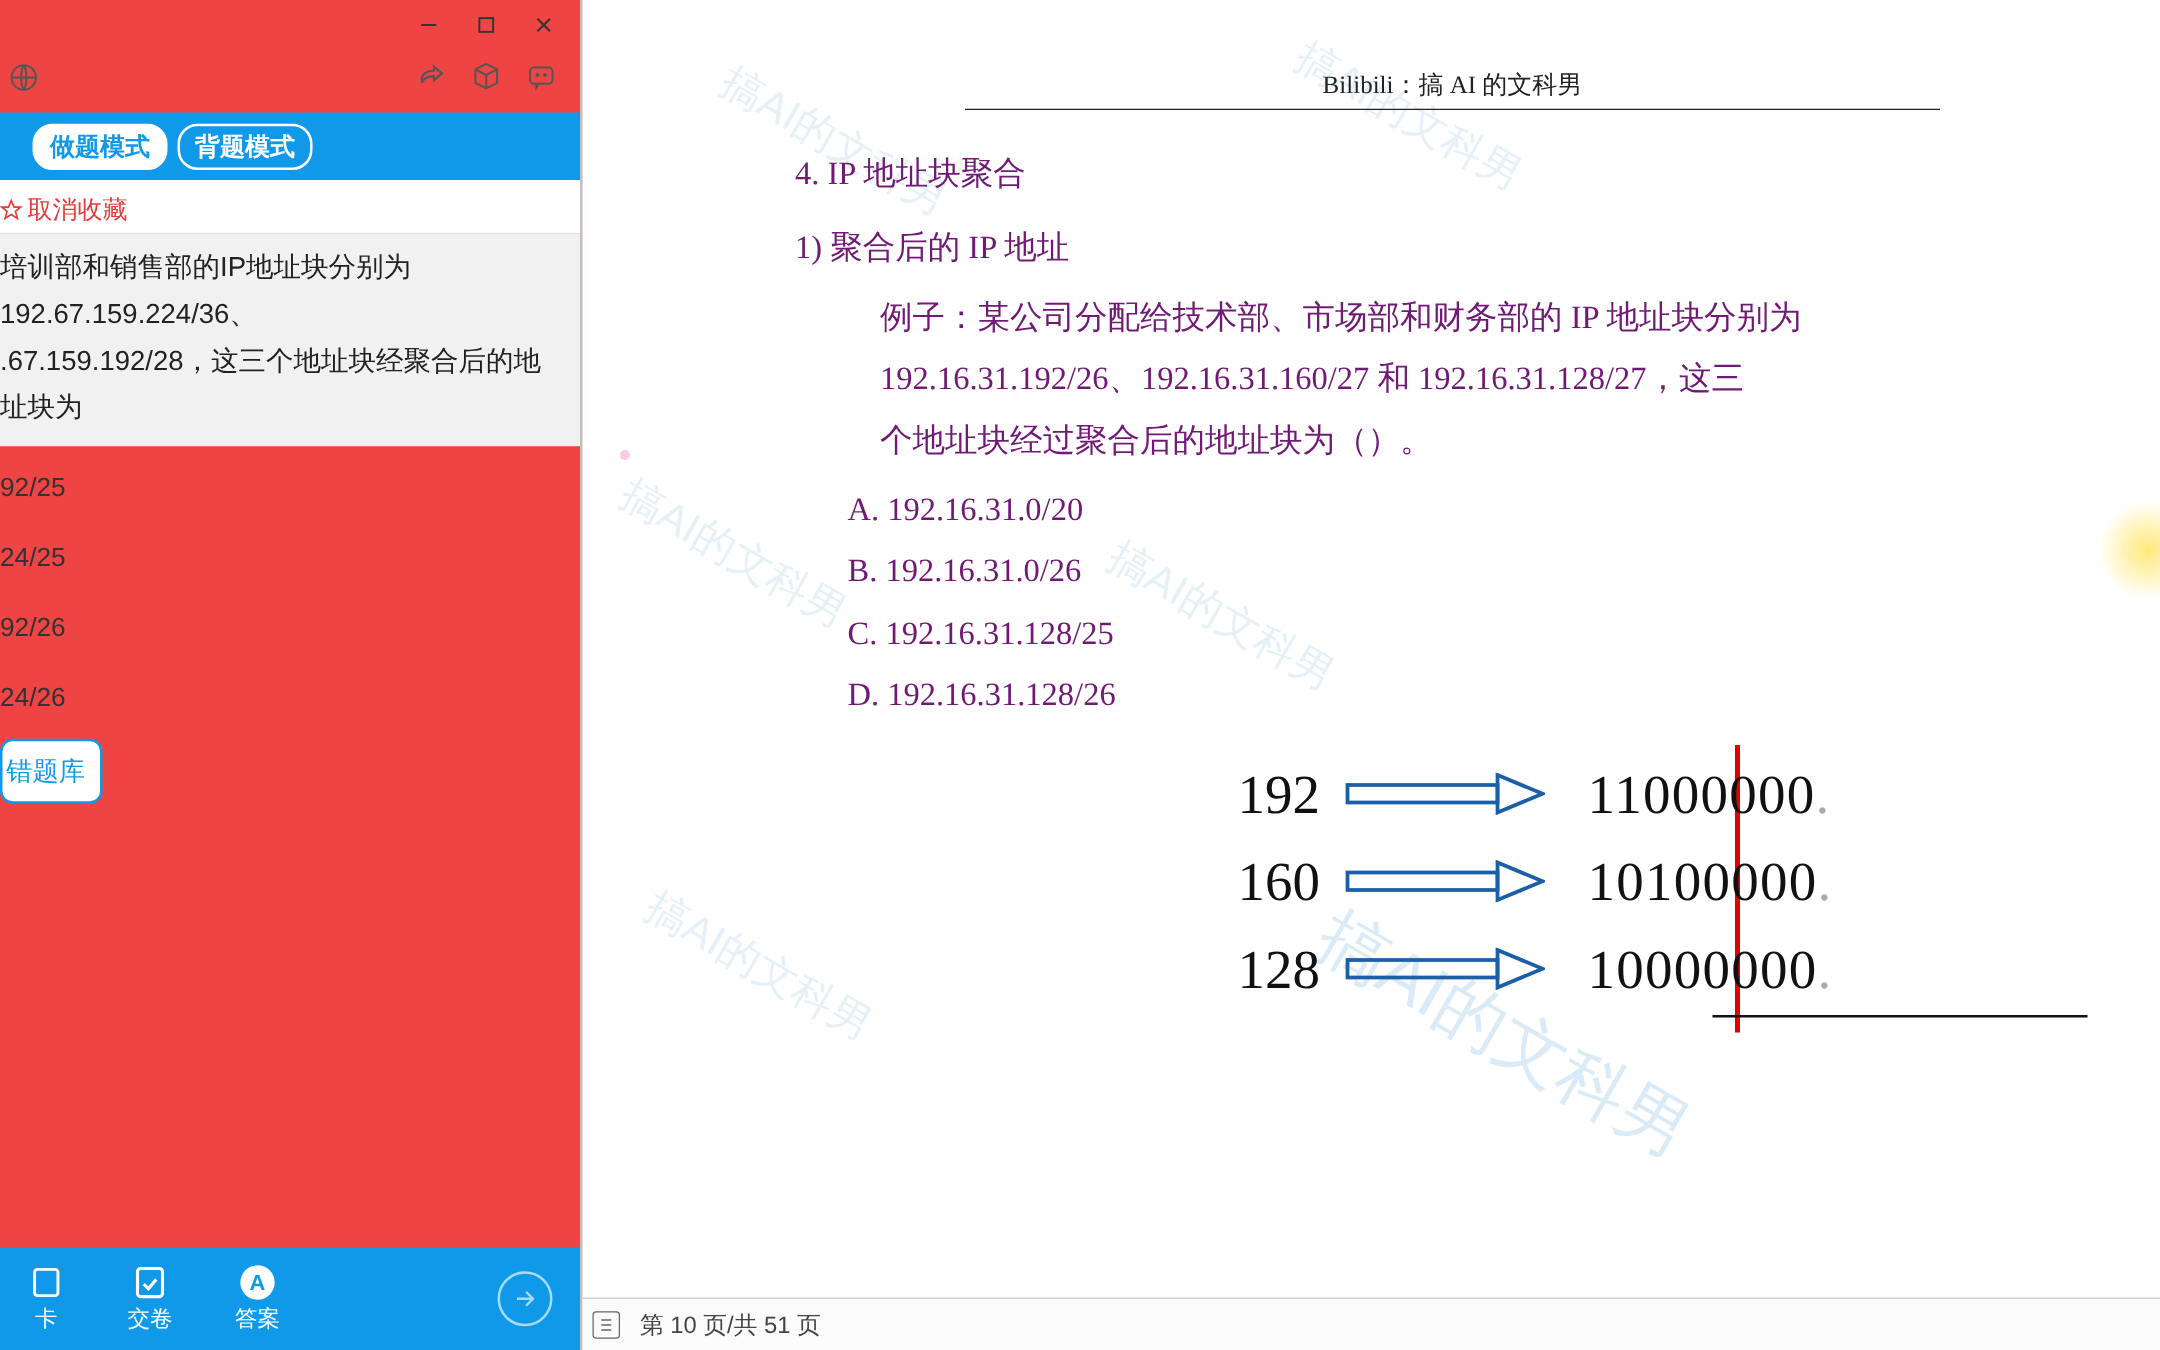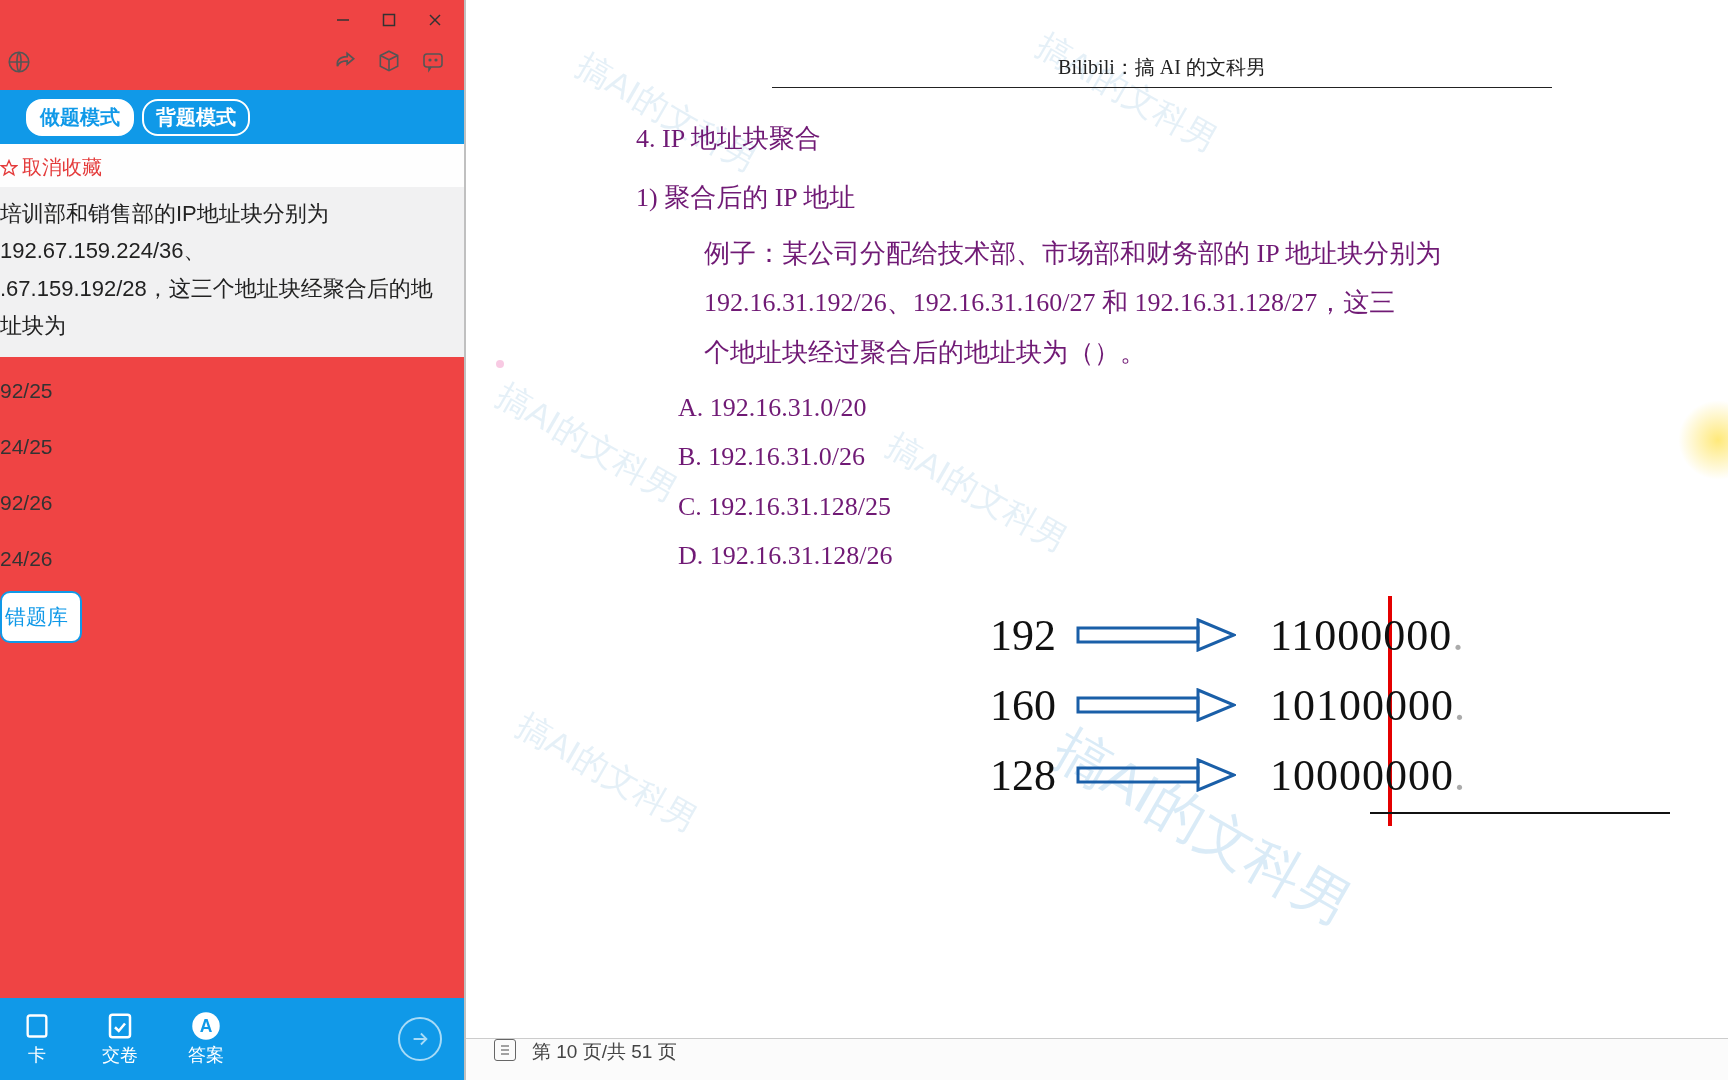"第 10 页/共 51 页" .page-status { align-items: flex-start -> center; padding-left: 28px -> 8px }
